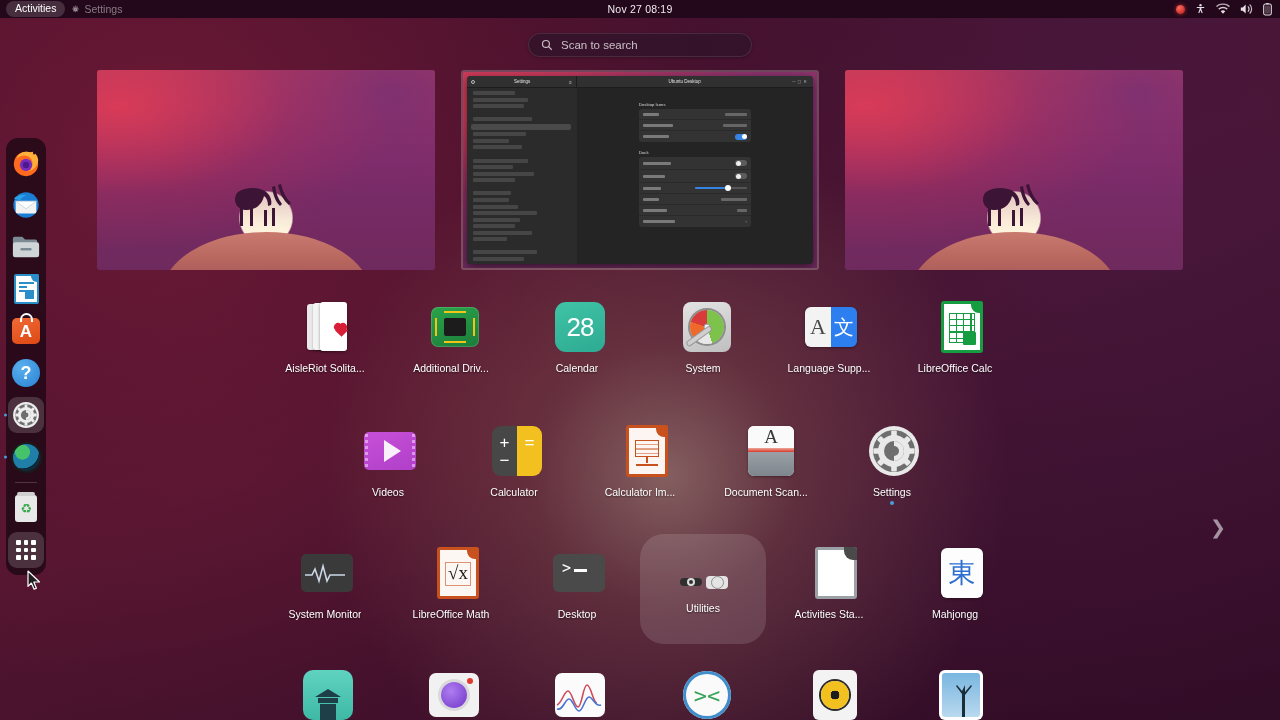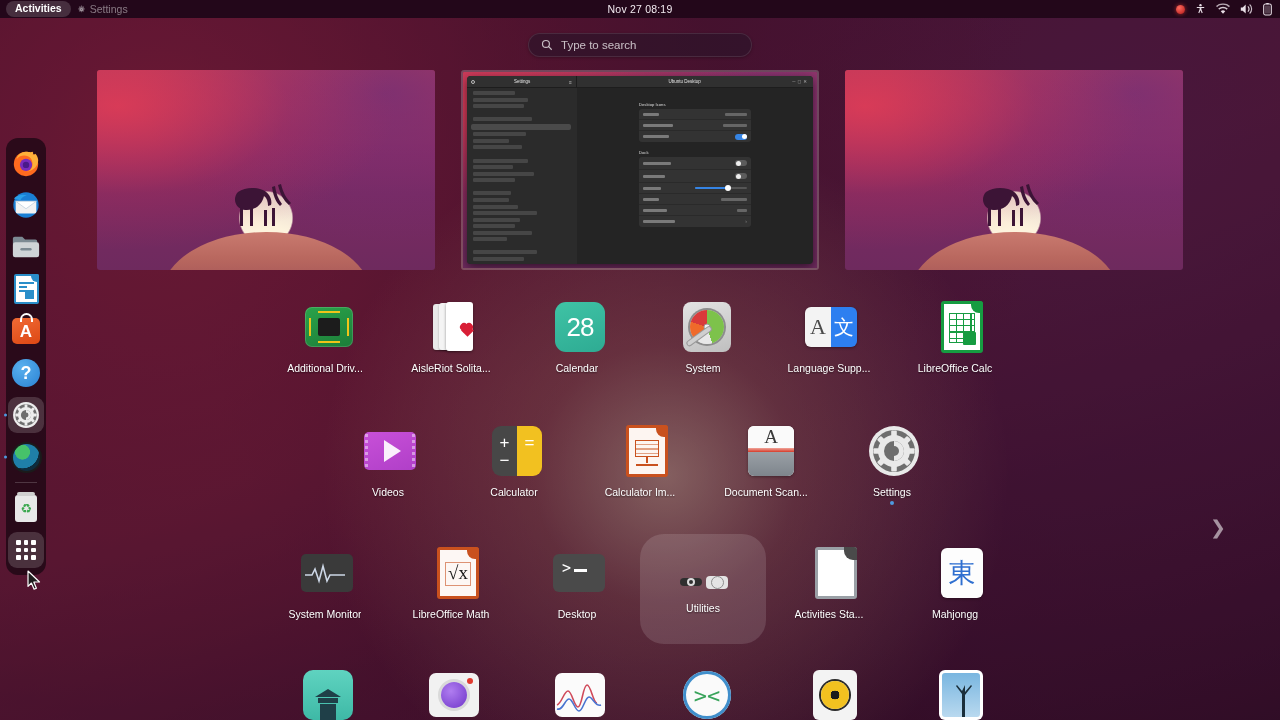"Activities" #activities-btn { font-weight: 700 -> 400 }
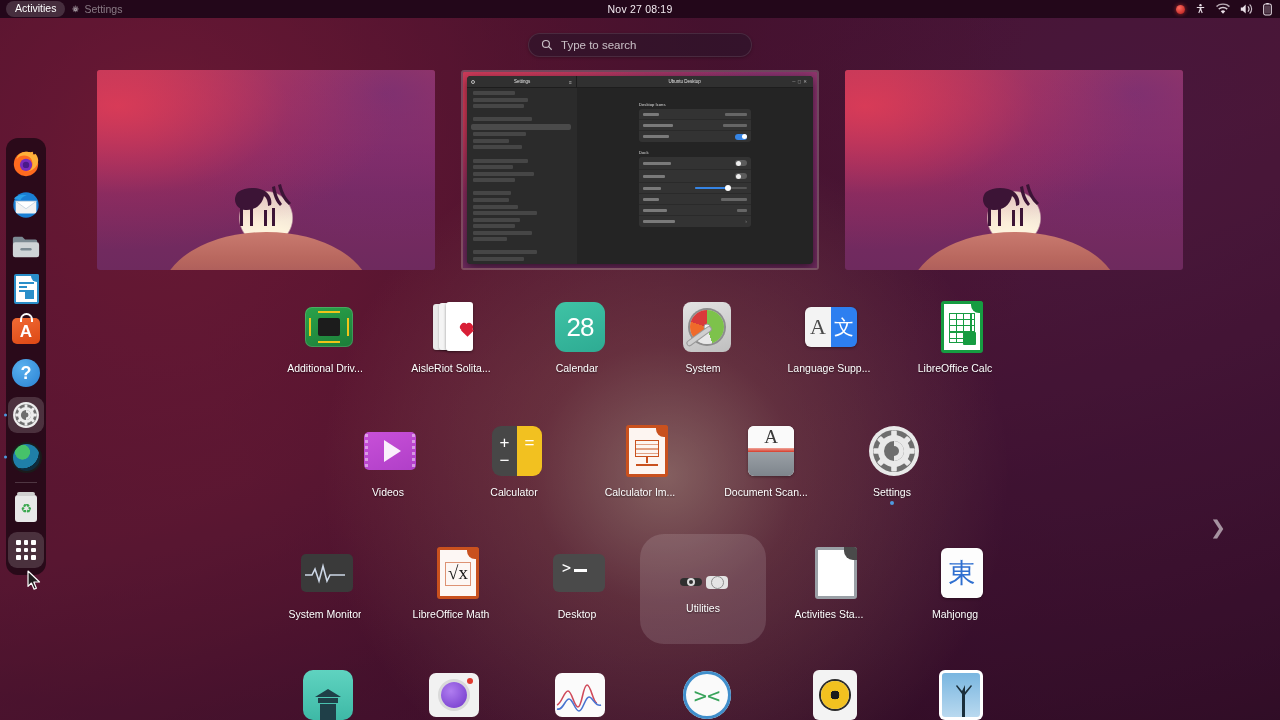"Type to search" span.txt { text: Type -> Scan }
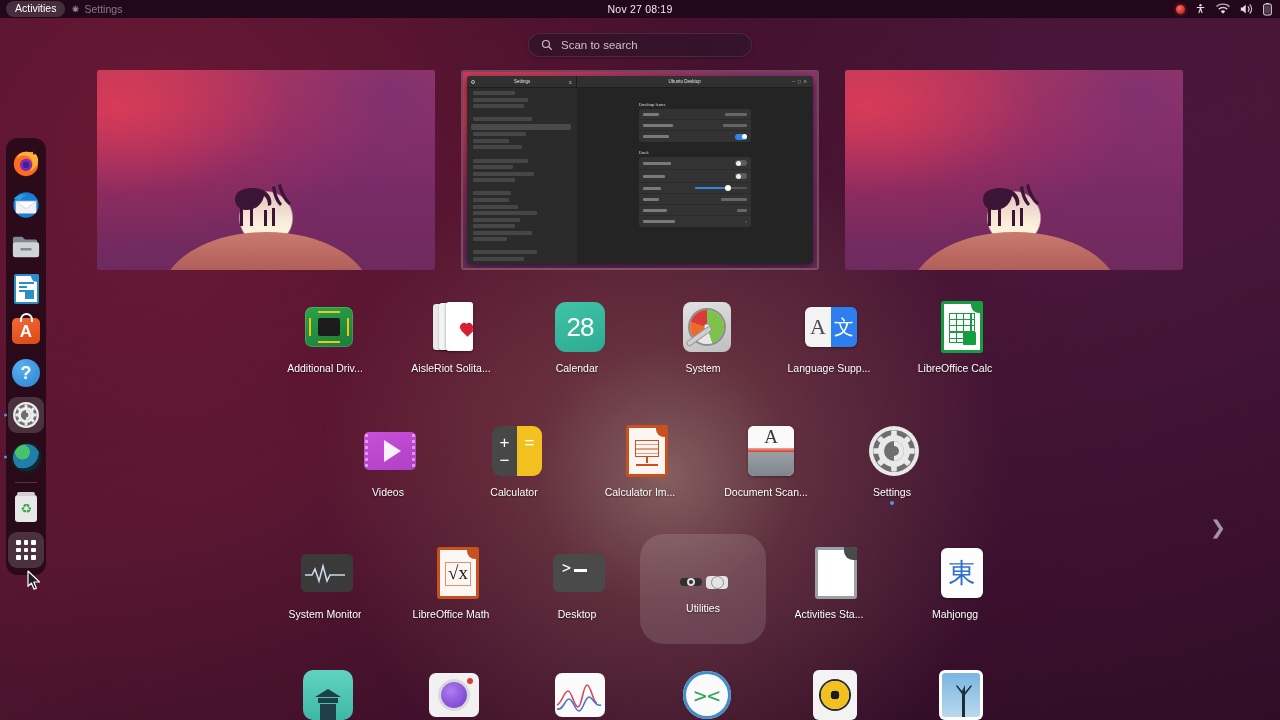"Additional Driv..." div.app { order: before "AisleRiot Solita..." -> after "AisleRiot Solita..." }
